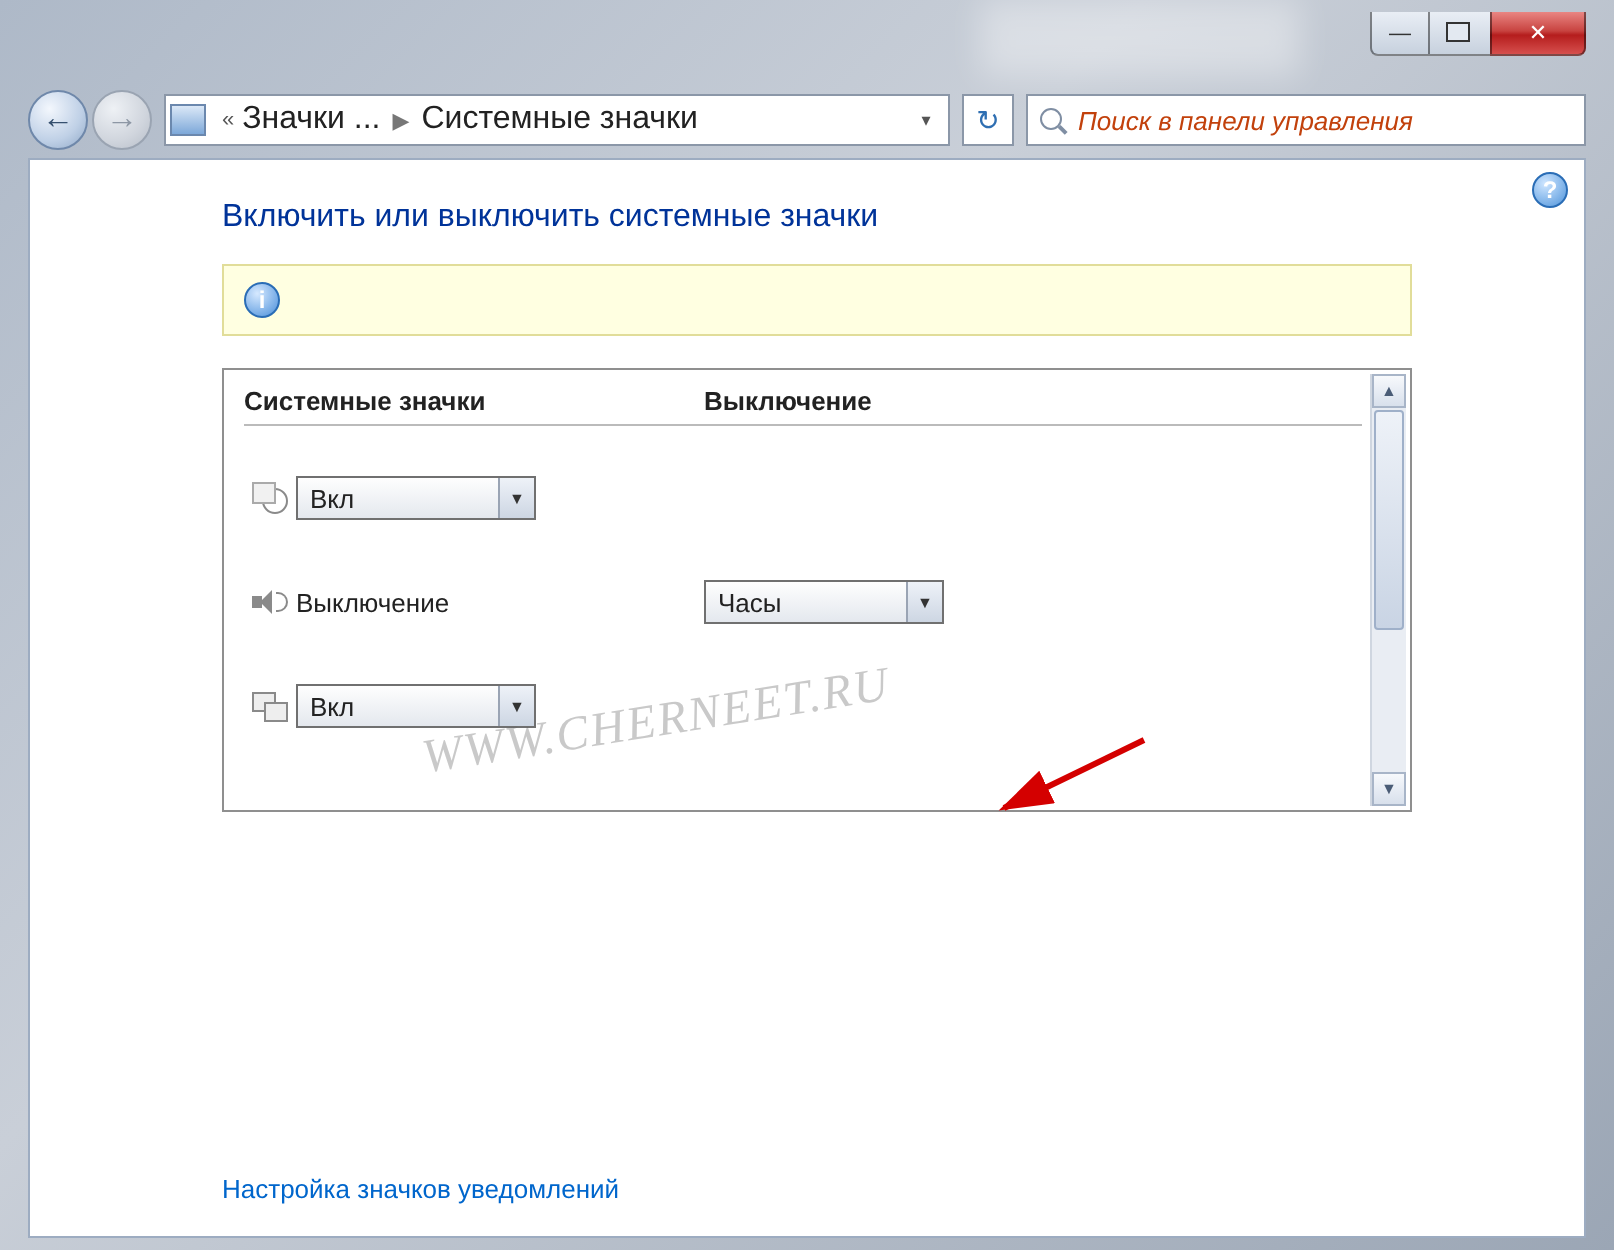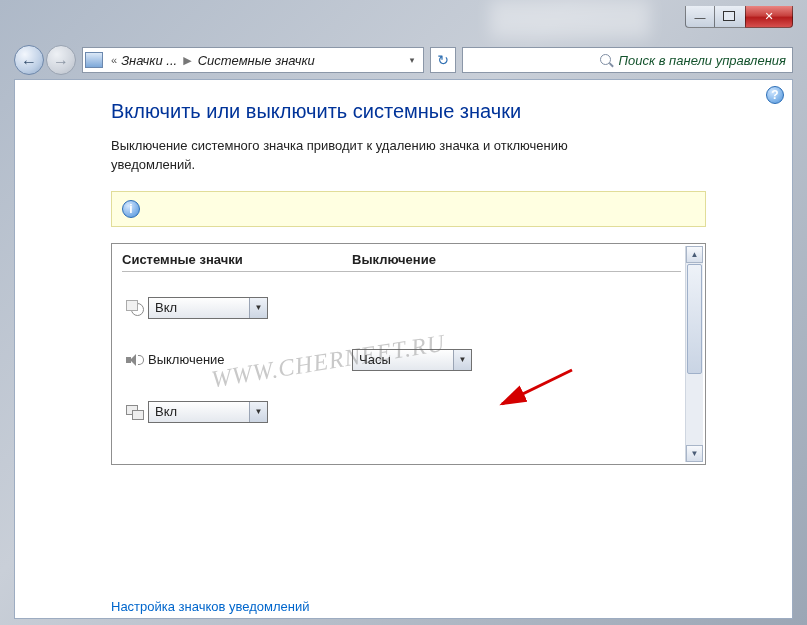"Значки ..." .ab-text { font-size: 13px -> 16px; font-style: italic -> none }
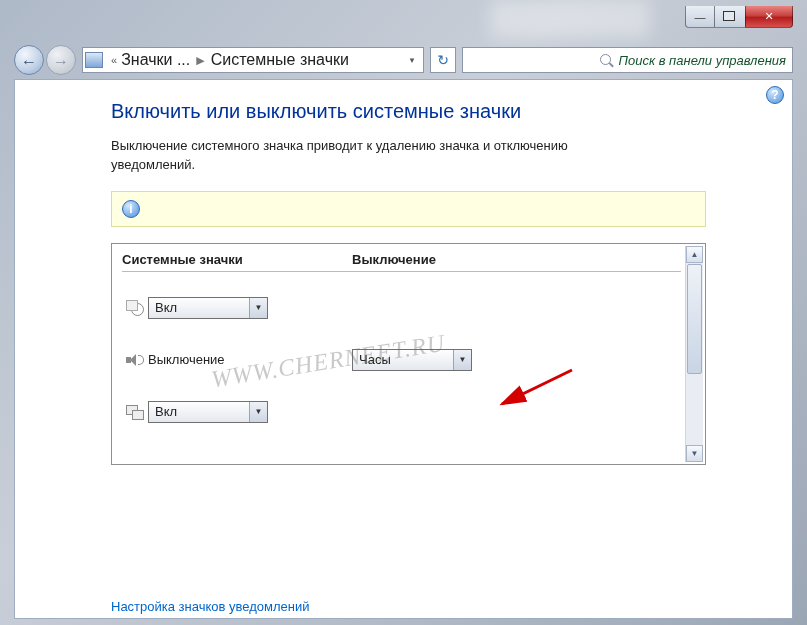"Поиск в панели управления" .searchbox { color: #14532d -> #c2410c; justify-content: flex-end -> none; width: 331px -> 280px }
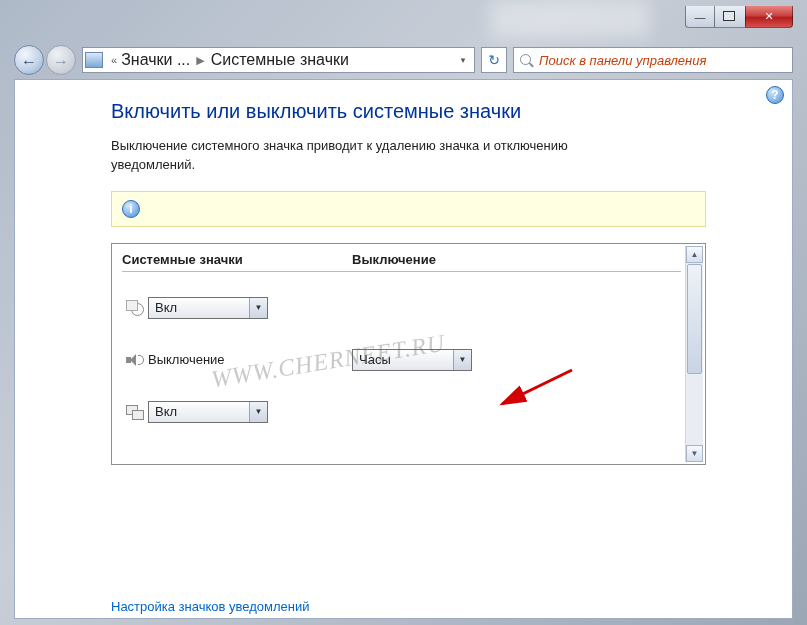"Включить или выключить системные значки" h1.page-title { font-size: 20px -> 16px }
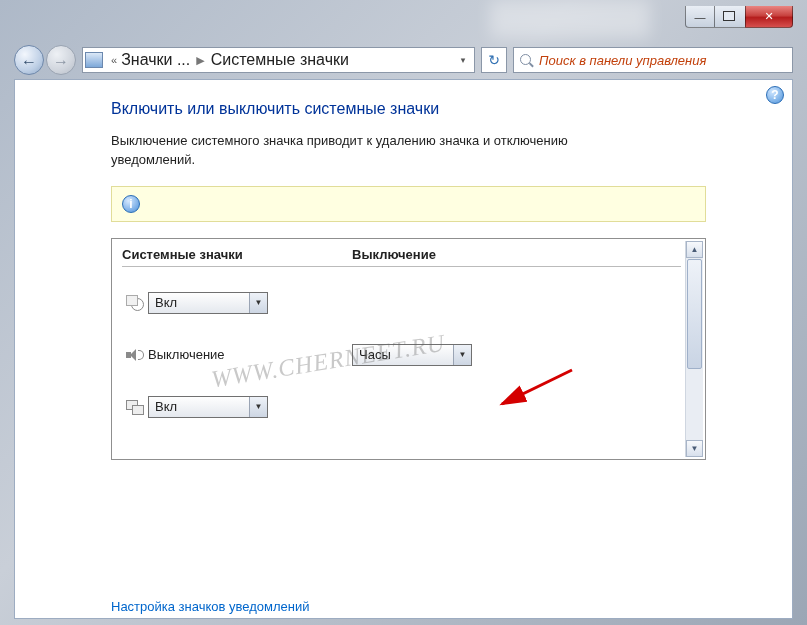"Выключение системного значка приводит к" p.page-desc { html: <p>Выключение системного значка приводит к удалению значка и отключению уведомлений.</p> -> none }
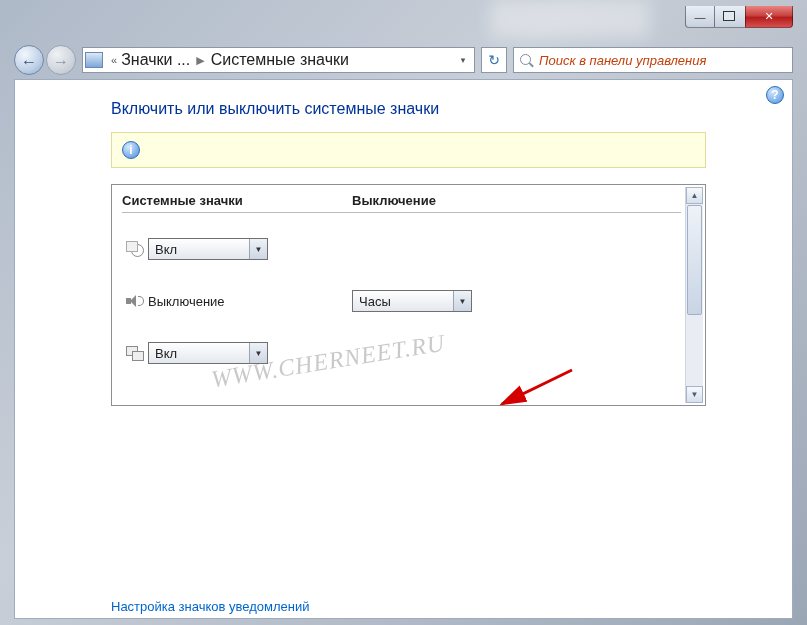"Настройка значков уведомлений" .bottom-links { bottom: 4px -> 16px }
